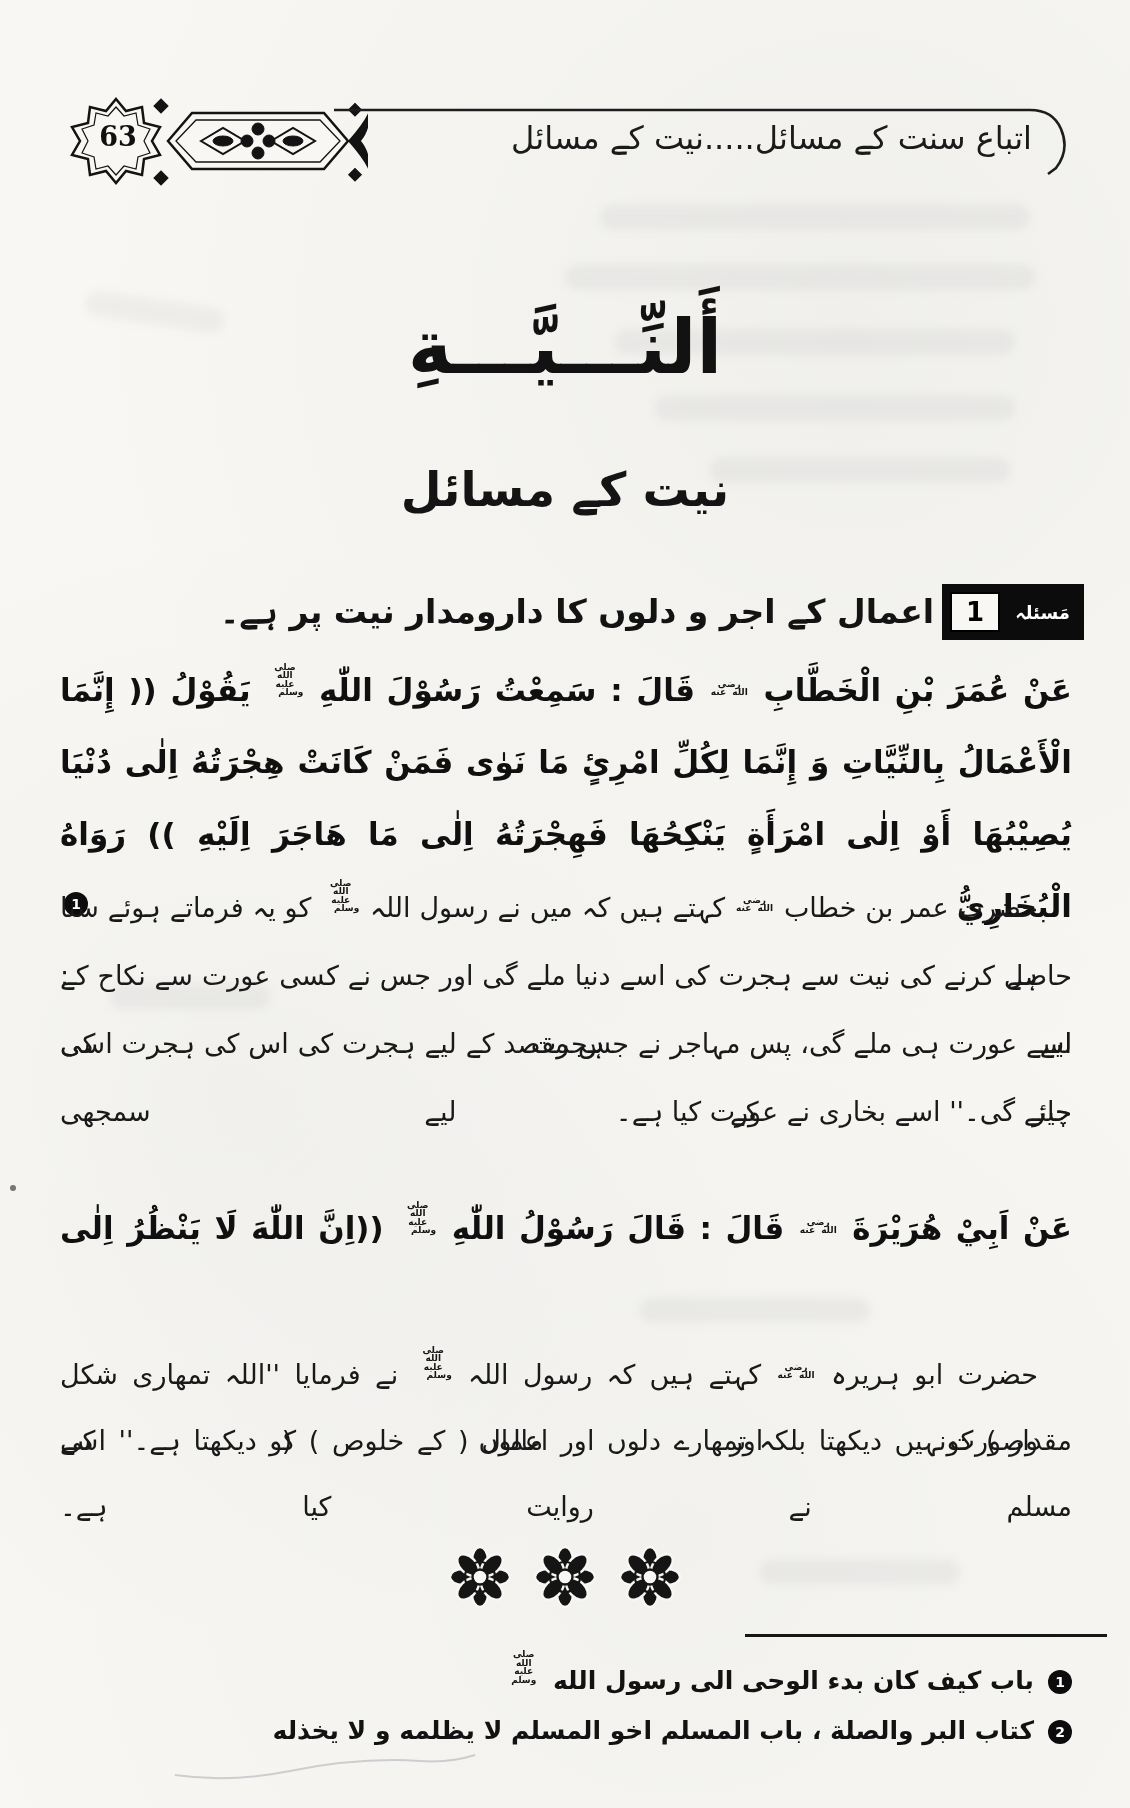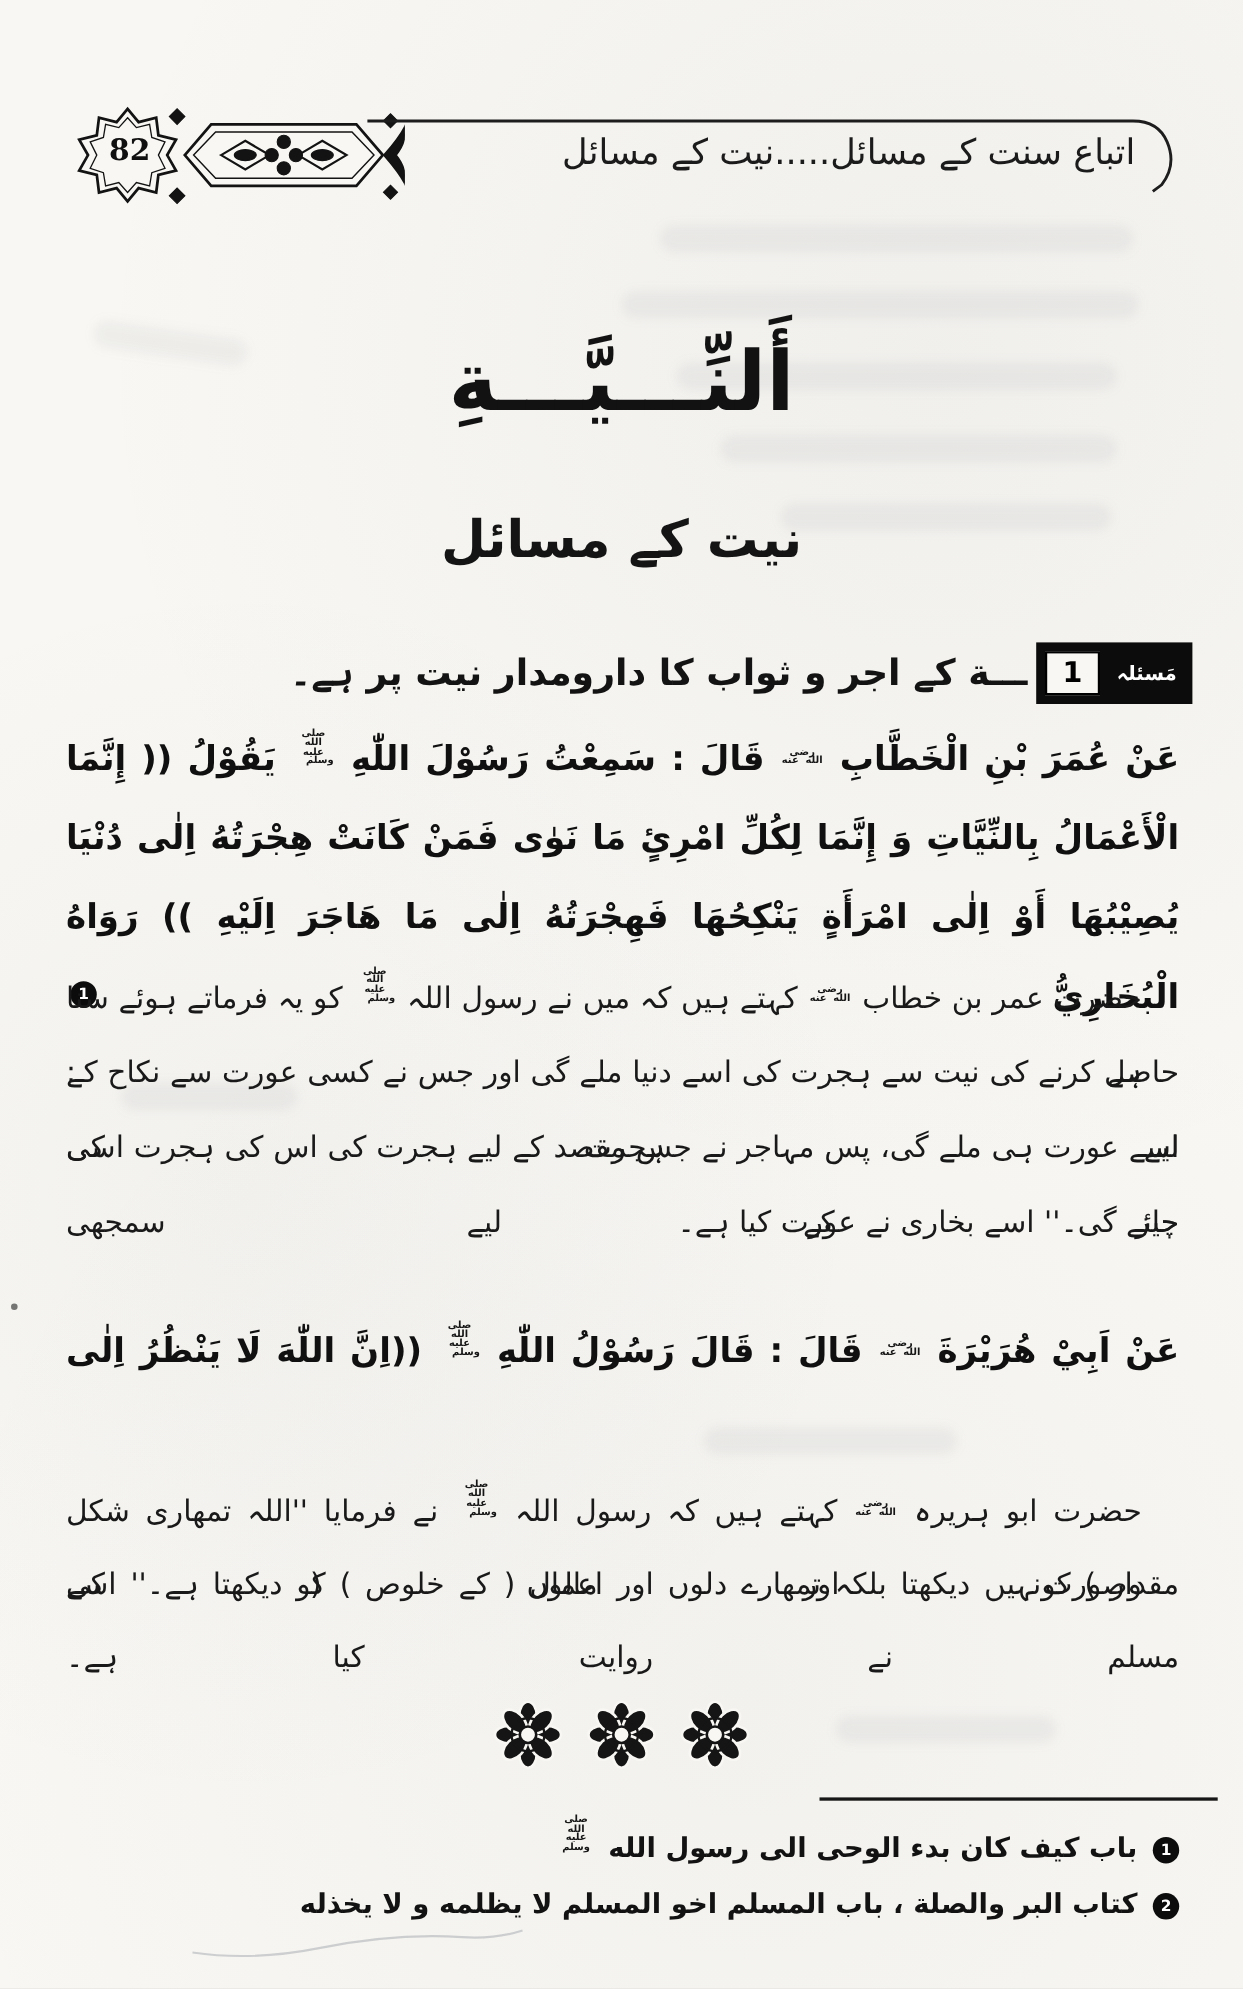"82" div.pagenum { text: 82 -> 63 }
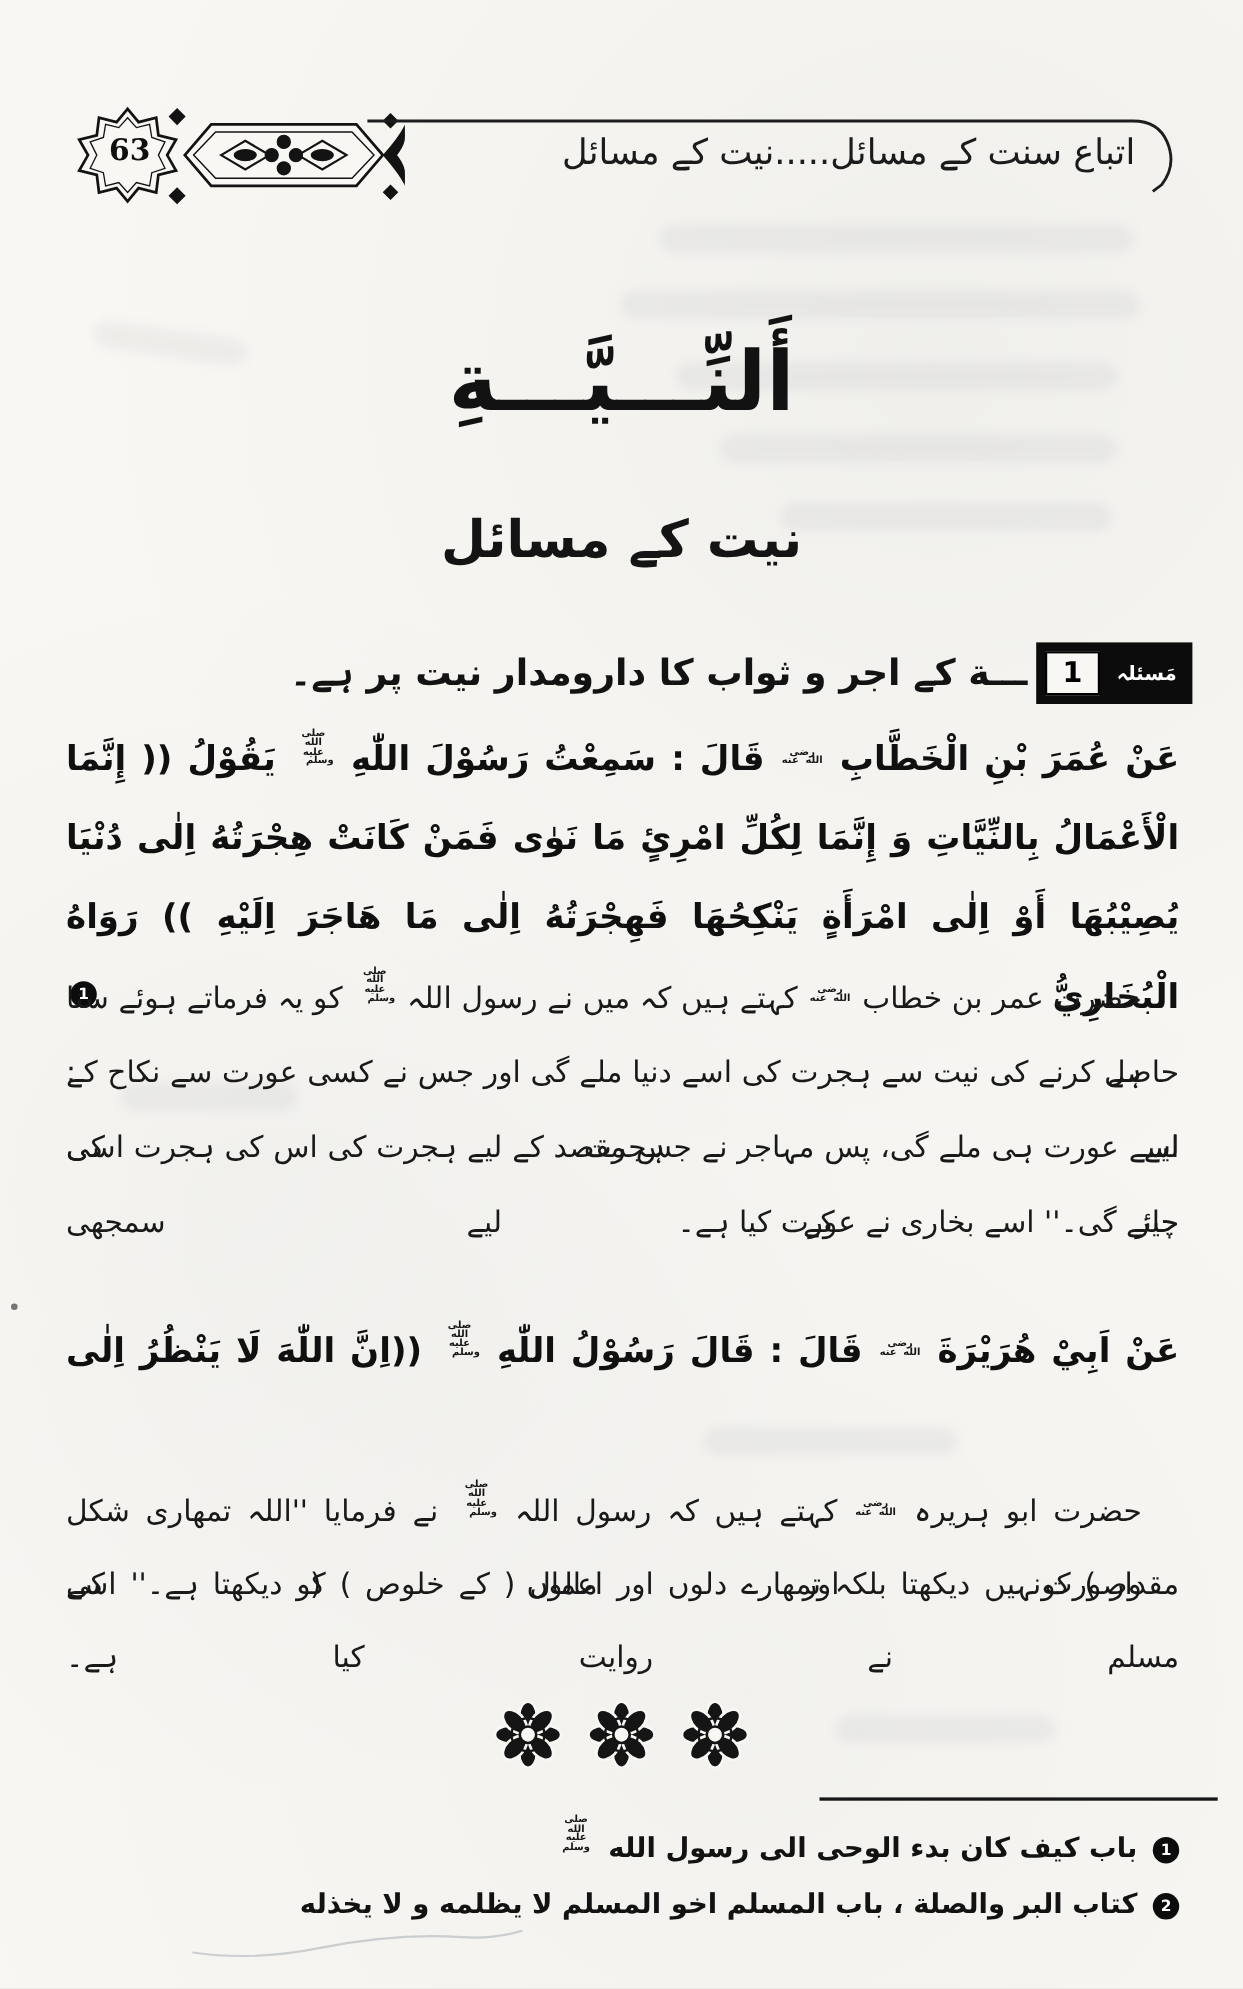"ـــة کے اجر و ثواب" div.masala-heading { text: ـــة کے اجر و ثواب -> اعمال کے اجر و دلوں }
